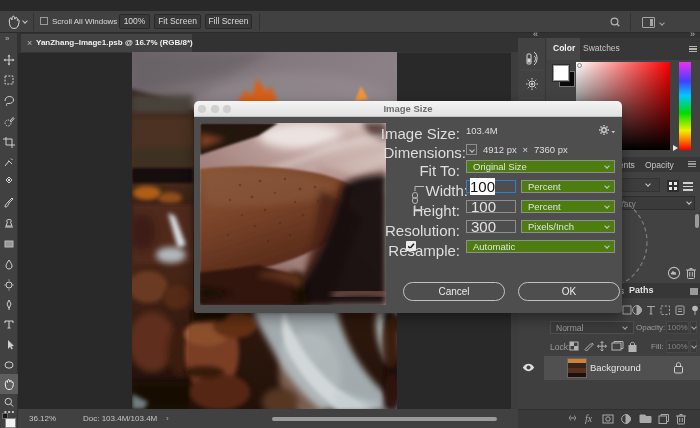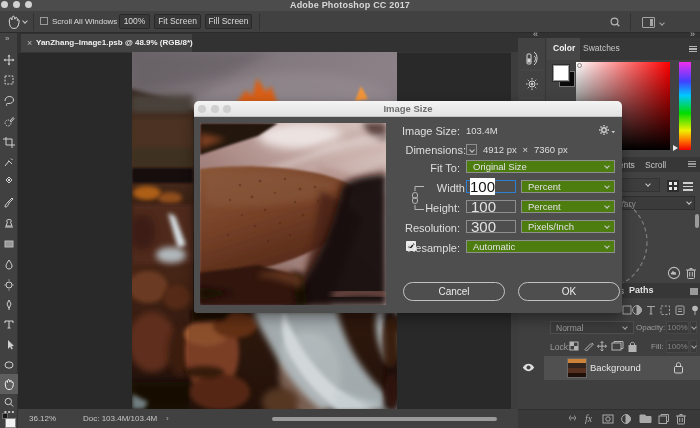"Adobe Photoshop CC 2017" div.abs { html: <div> <div></div> <div></div> <div></div> <div>Adobe Photoshop CC 2017</div> </div> -> none }
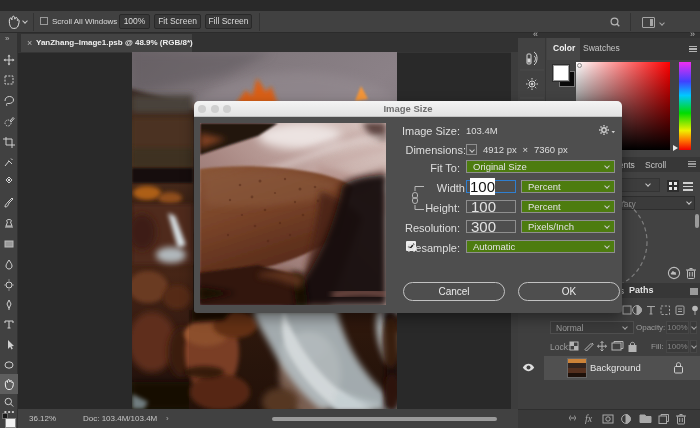"YanZhang–Image1.psb @ 48.9% (RGB/8*)" span.t { text: 48.9% -> 16.7% }
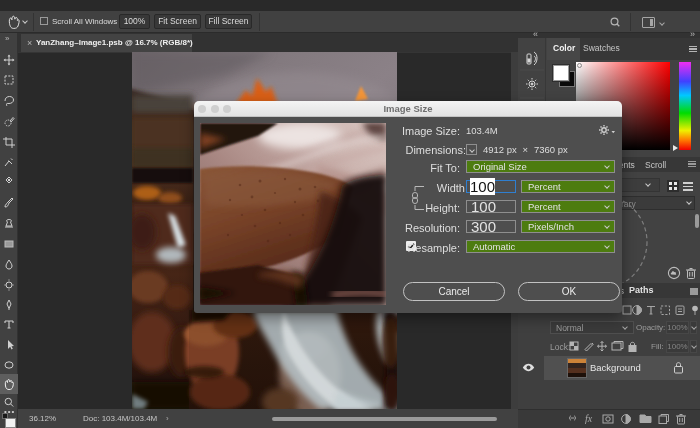"Image Size:" .dlabel { font-size: 11px -> 15px }
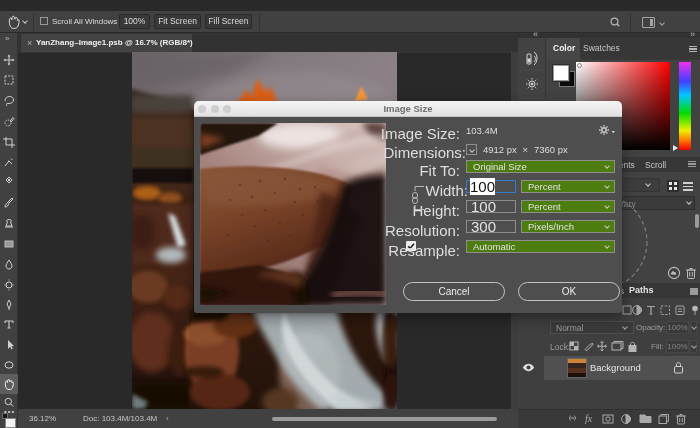"Scroll" div { text: Scroll -> Opacity }
